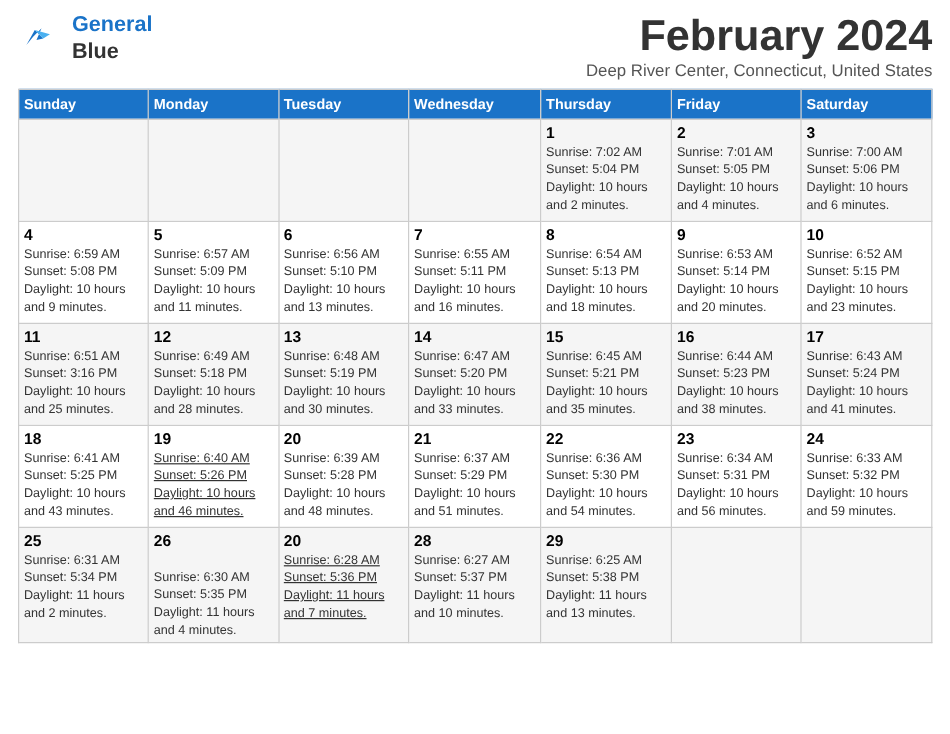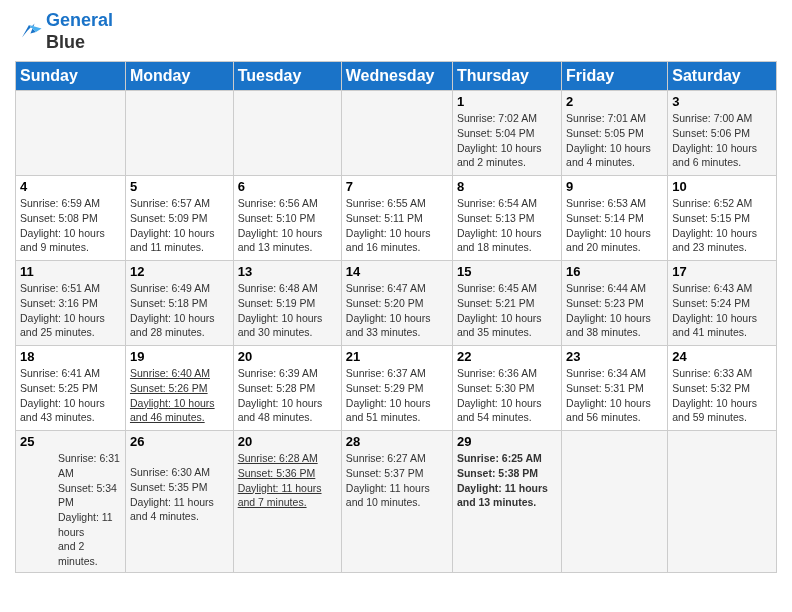"General" .logo { gap: 3px -> 17px }
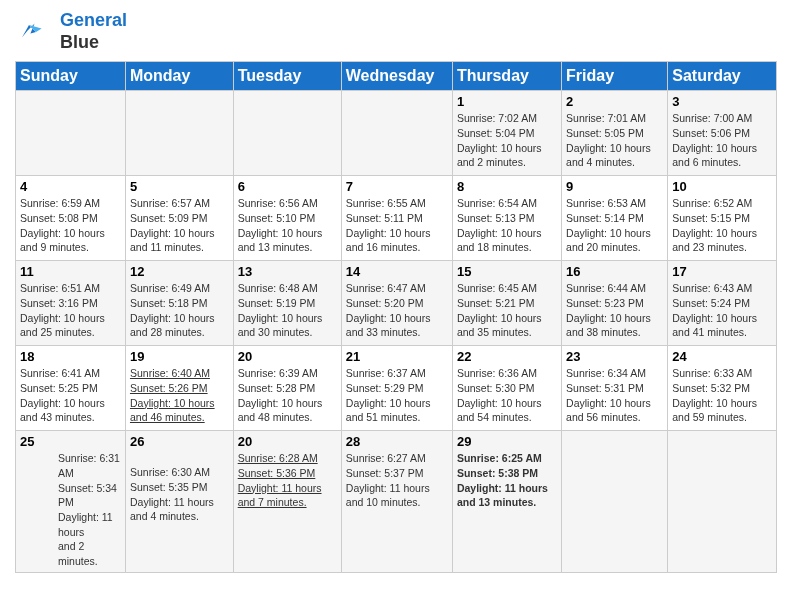"February 2024" div.title-block { html: none -> <div> <div>February 2024</div> <div>Deep River Center, Connecticut, United States</div> </div> }
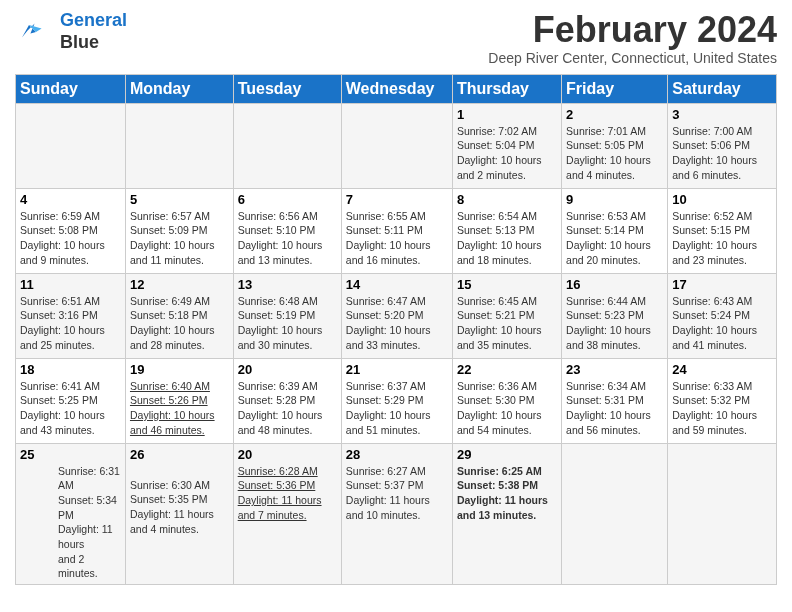"Sunday" thead tr th { font-size: 16px -> 12px }
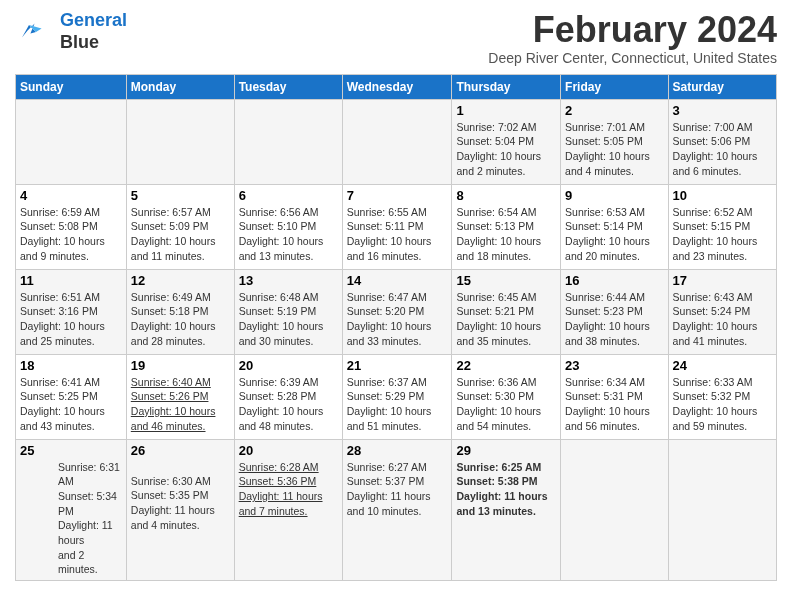"Sunrise: 6:31 AM" div.day-info { margin-left: 38px -> none }
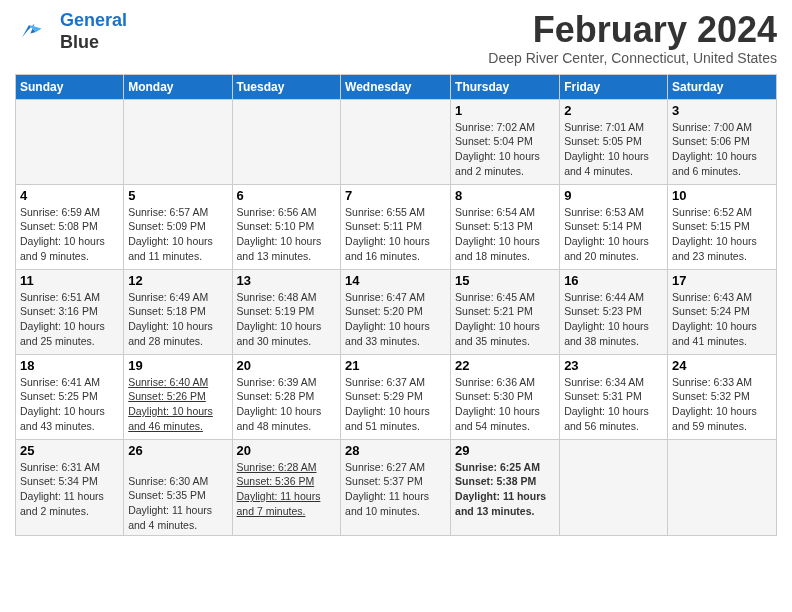"Sunrise: 6:25 AM" div.day-info { font-weight: bold -> none }
